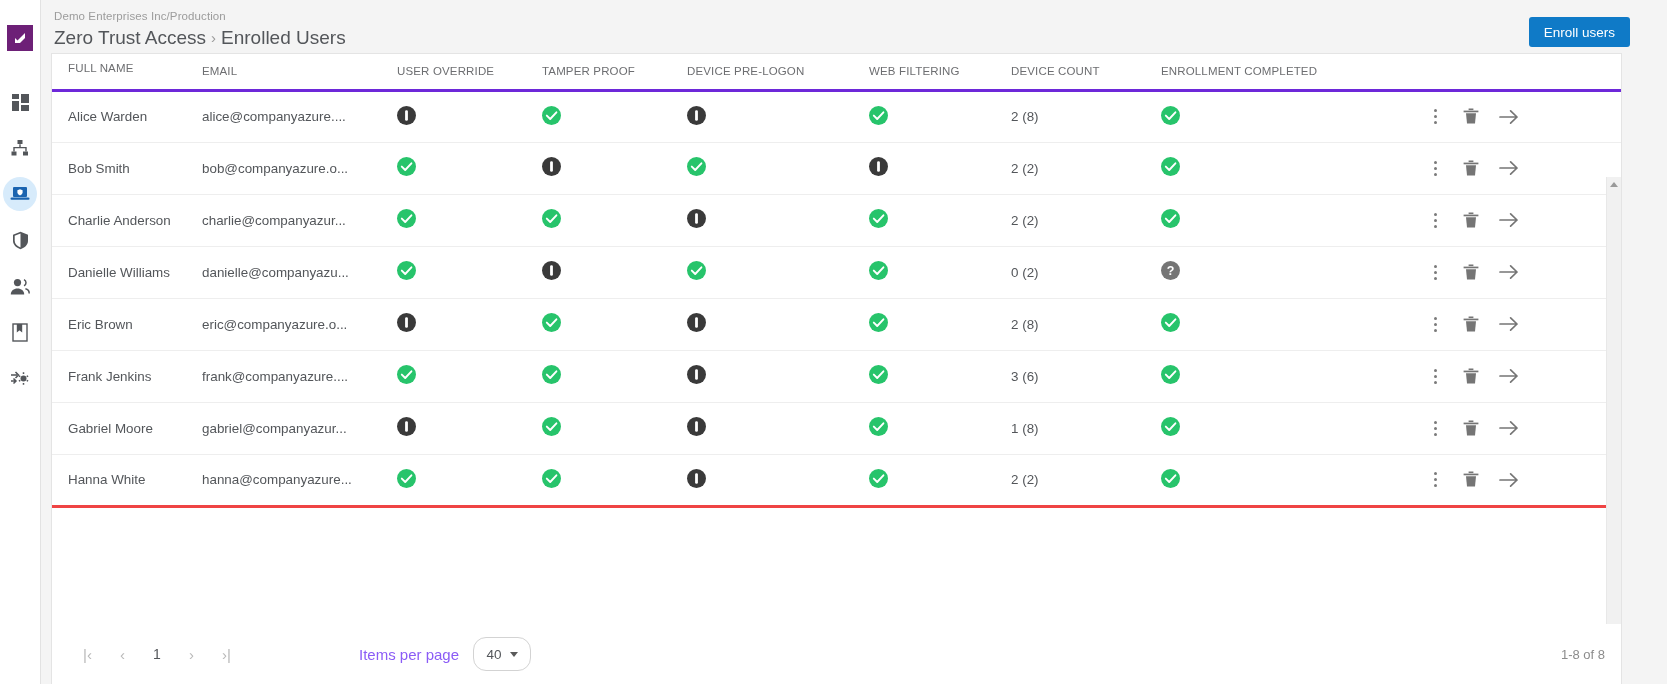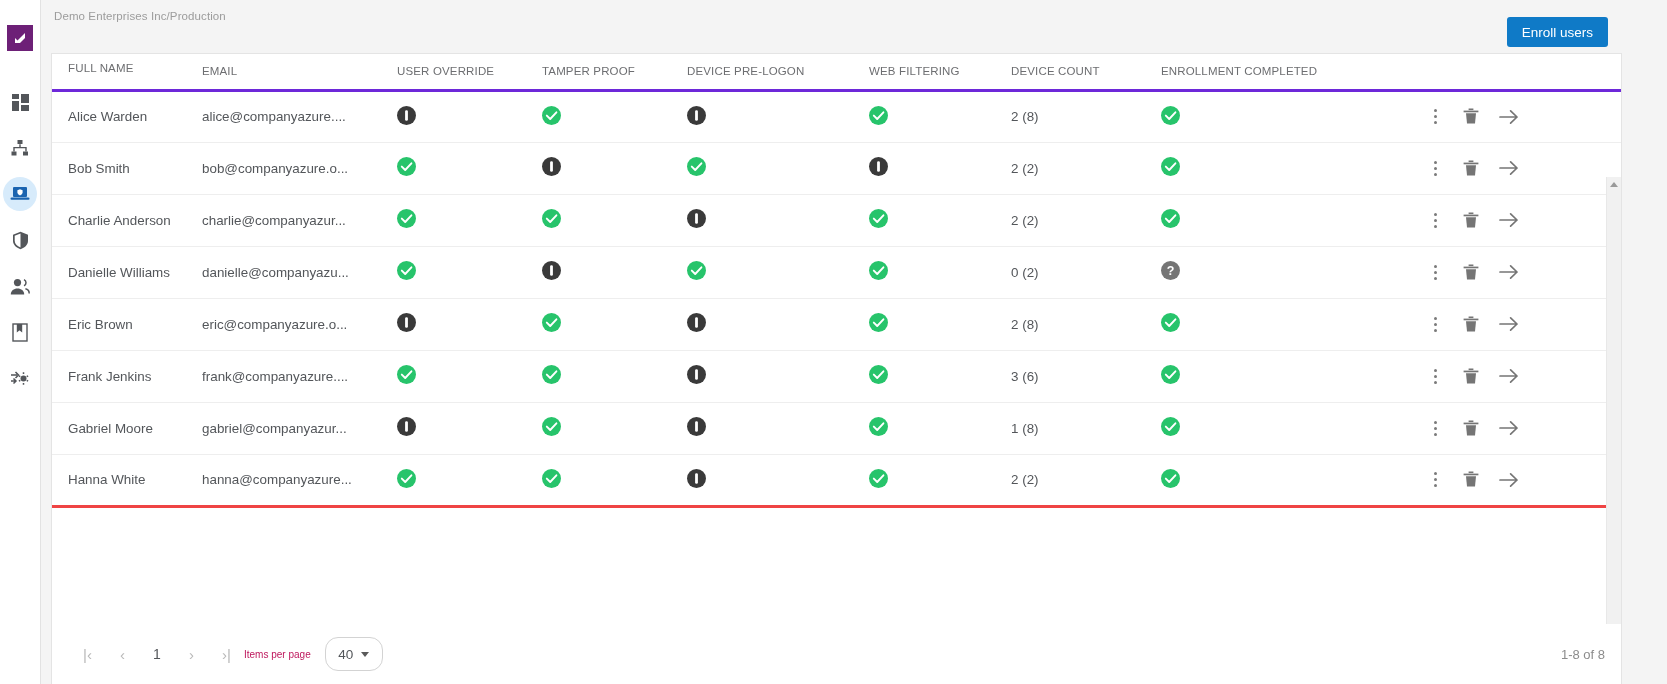"Zero Trust Access › Enrolled" div.crumb-main { html: none -> <div> <span>Zero Trust Access</span><span>›</span><span>Enrolled Users</span> </div> }
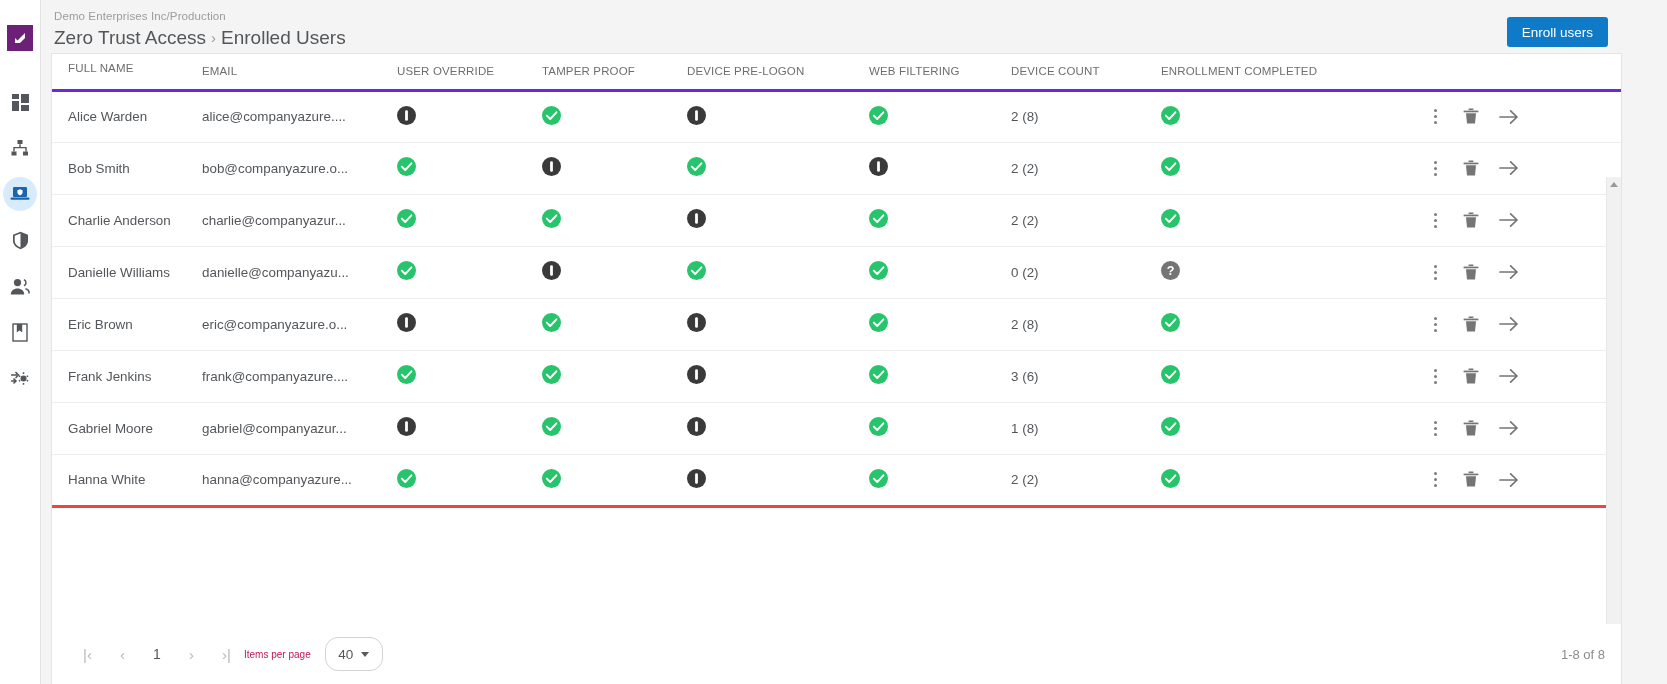"Enroll users" .enroll-btn { right: 24px -> 2px }
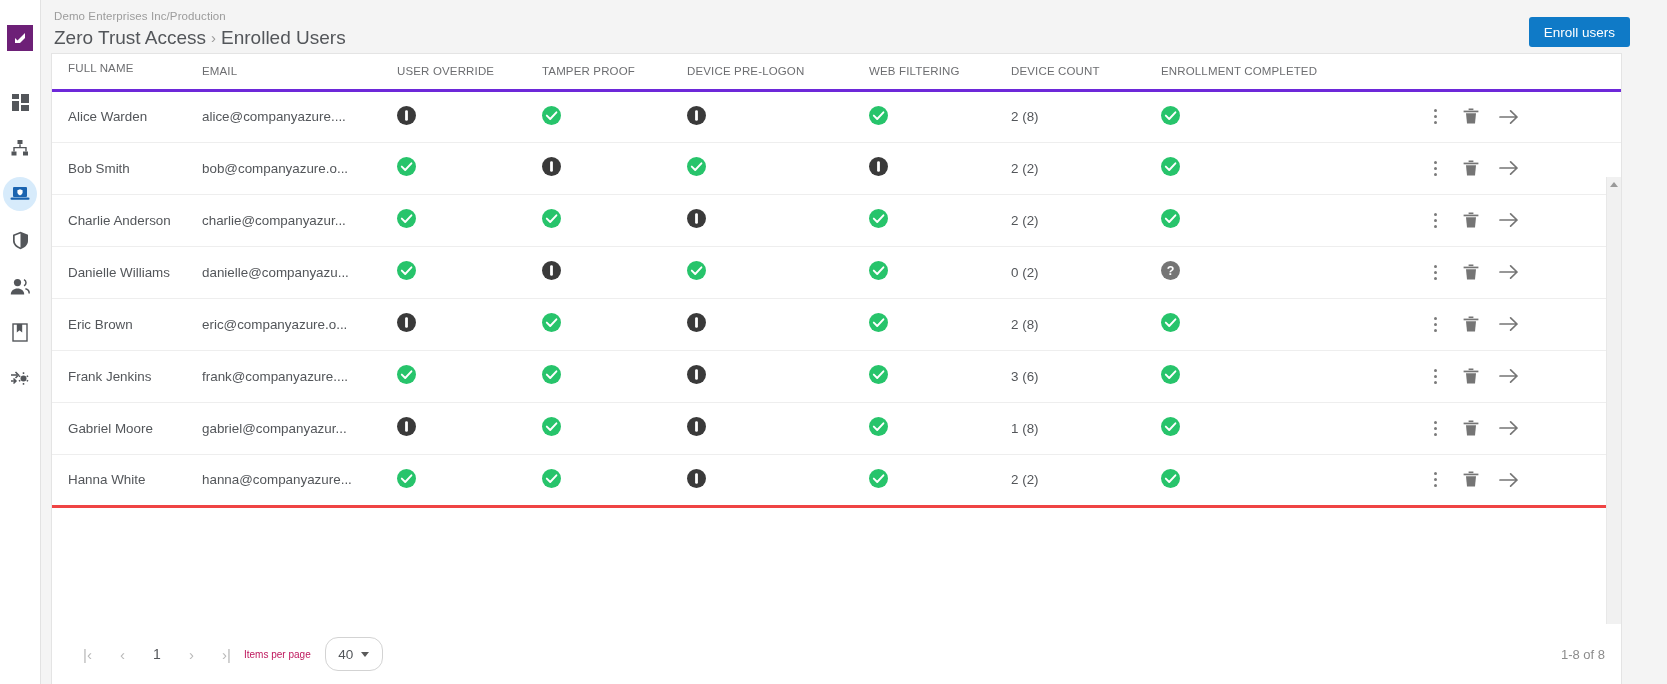"Items per page" .ipp-label { color: #be185d -> #8b5cf6; font-size: 10px -> 15px; margin-left: none -> 115px }
